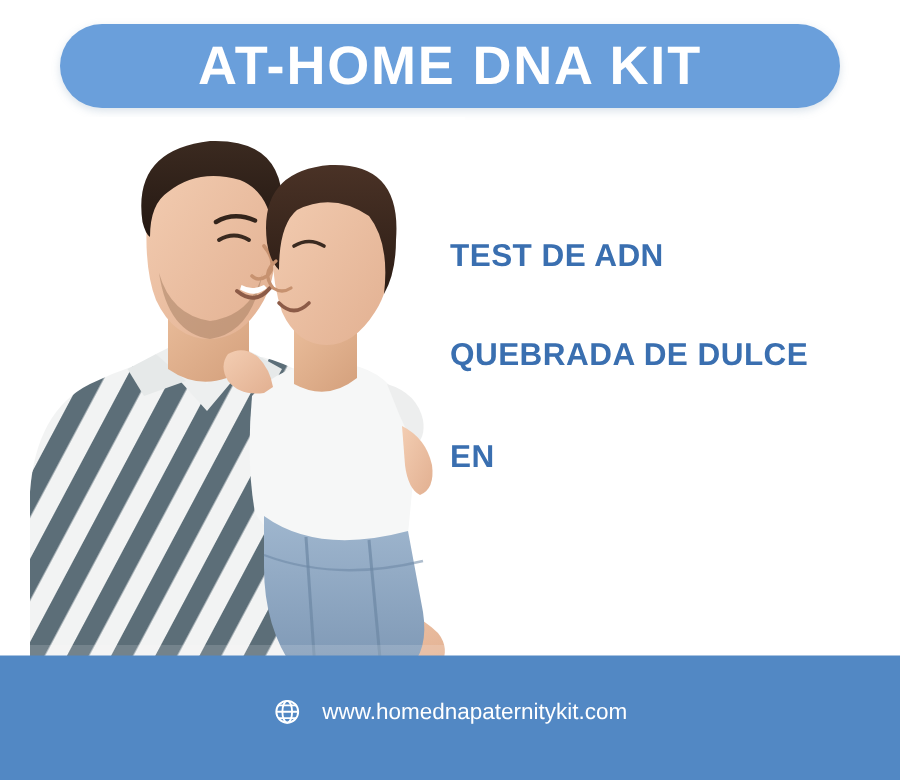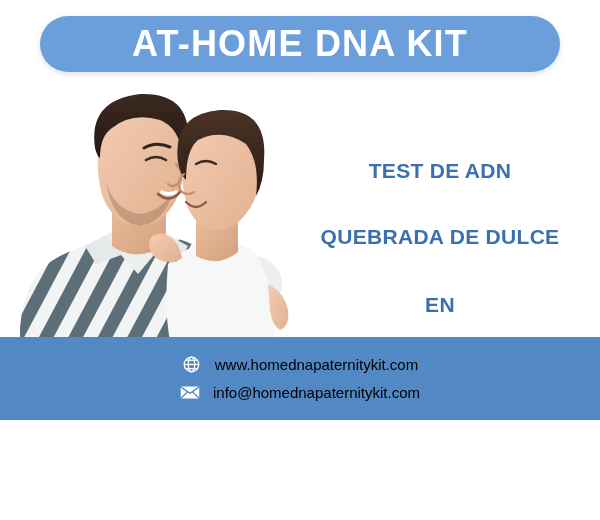"AT-HOME DNA KIT" #card { height: 420px -> 520px }
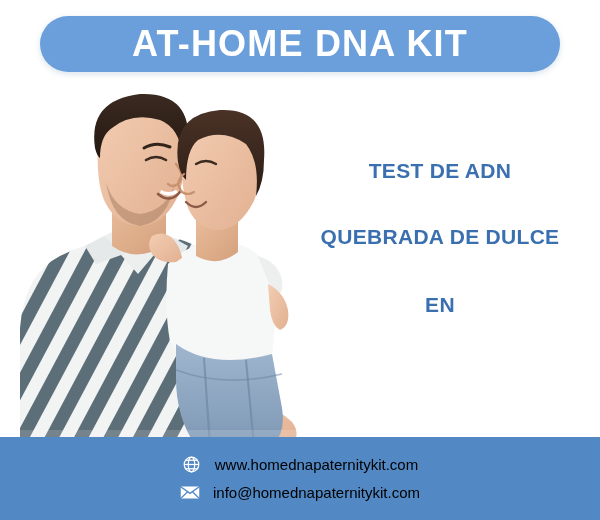"TEST DE ADN" .headline { text-align: center -> left }
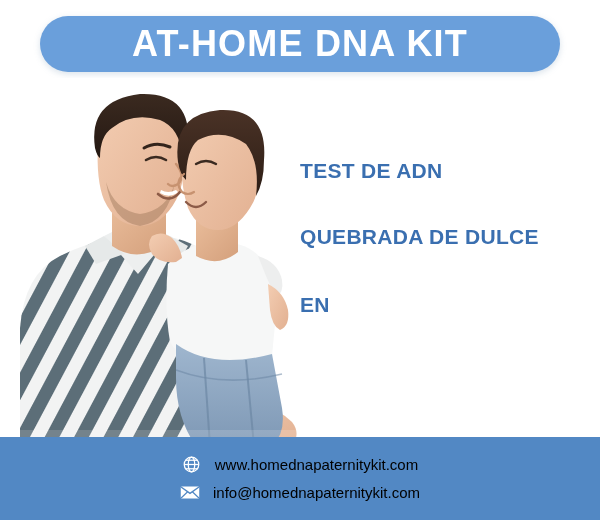"www.homednapaternitykit.com" .footer-item { color: #000000 -> #ffffff }
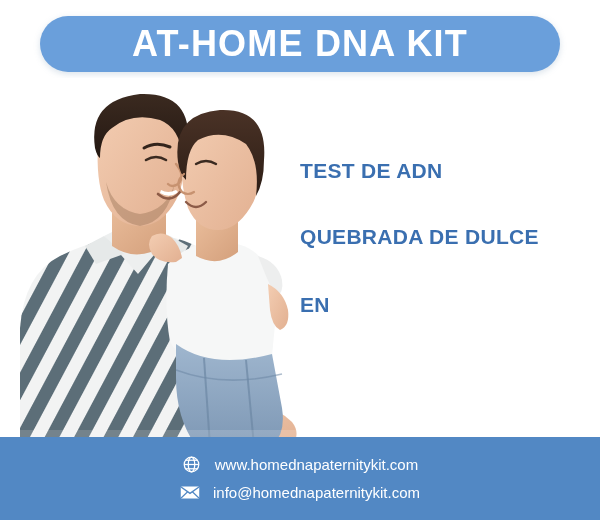"info@homednapaternitykit.com" div.footer-item { html: <div> <span> <svg> <rect></rect> <path></path> <path></path> <path></path> </svg> </span> <span>info@homednapaternitykit.com</span> </div> -> none }
